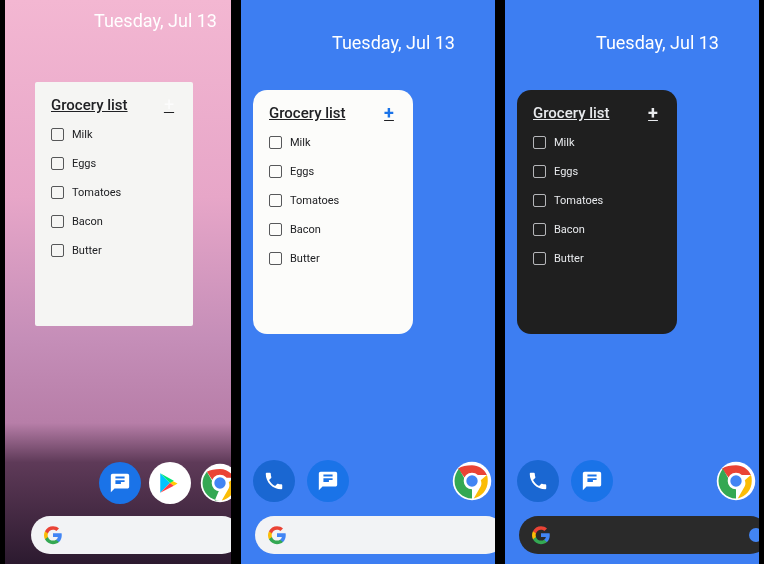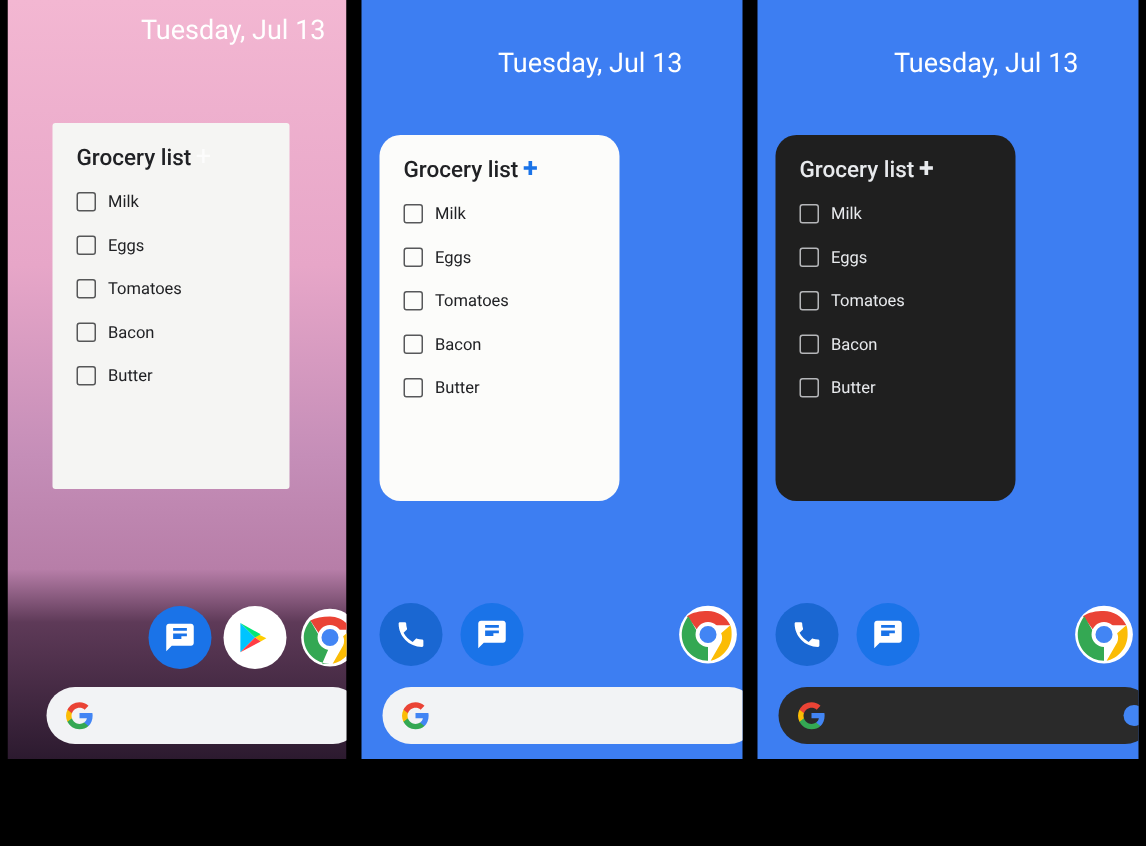"Tuesday, Jul 13" .phone { height: 506px -> 564px }
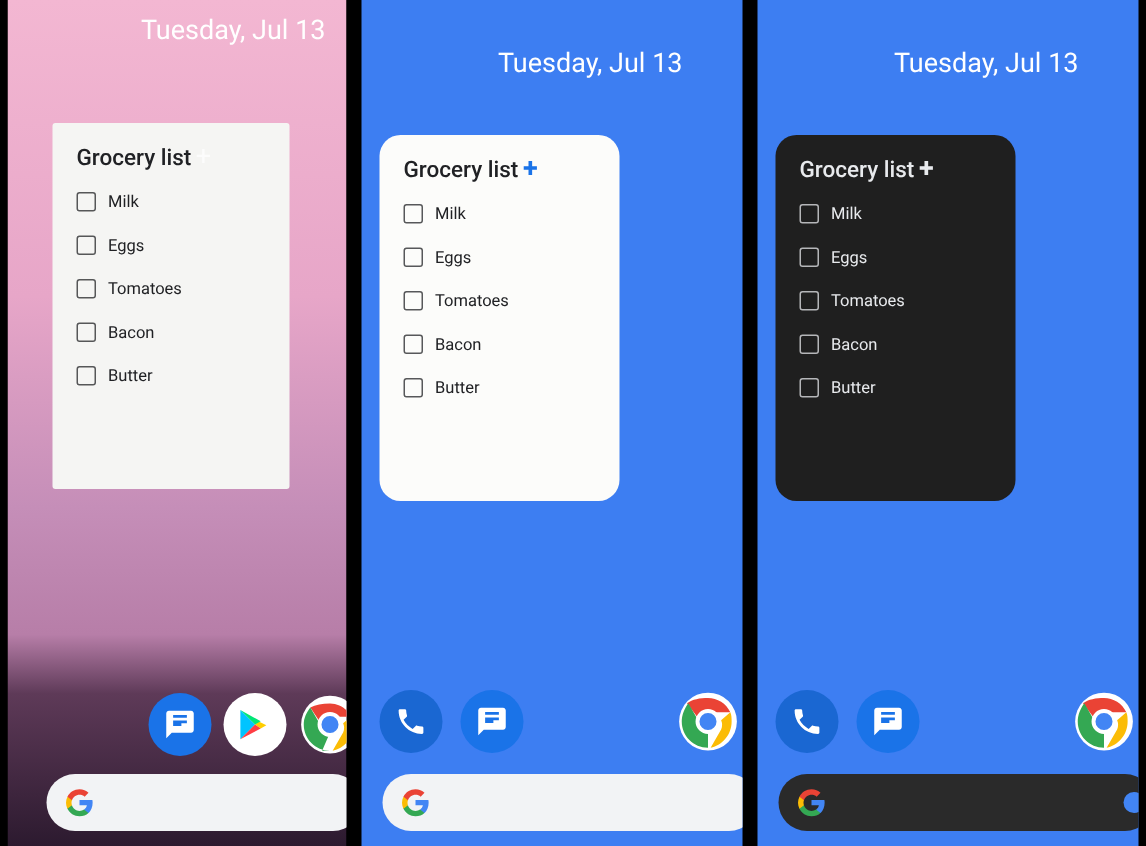"Grocery list" .widget-header { justify-content: none -> space-between; text-decoration: none -> underline }
